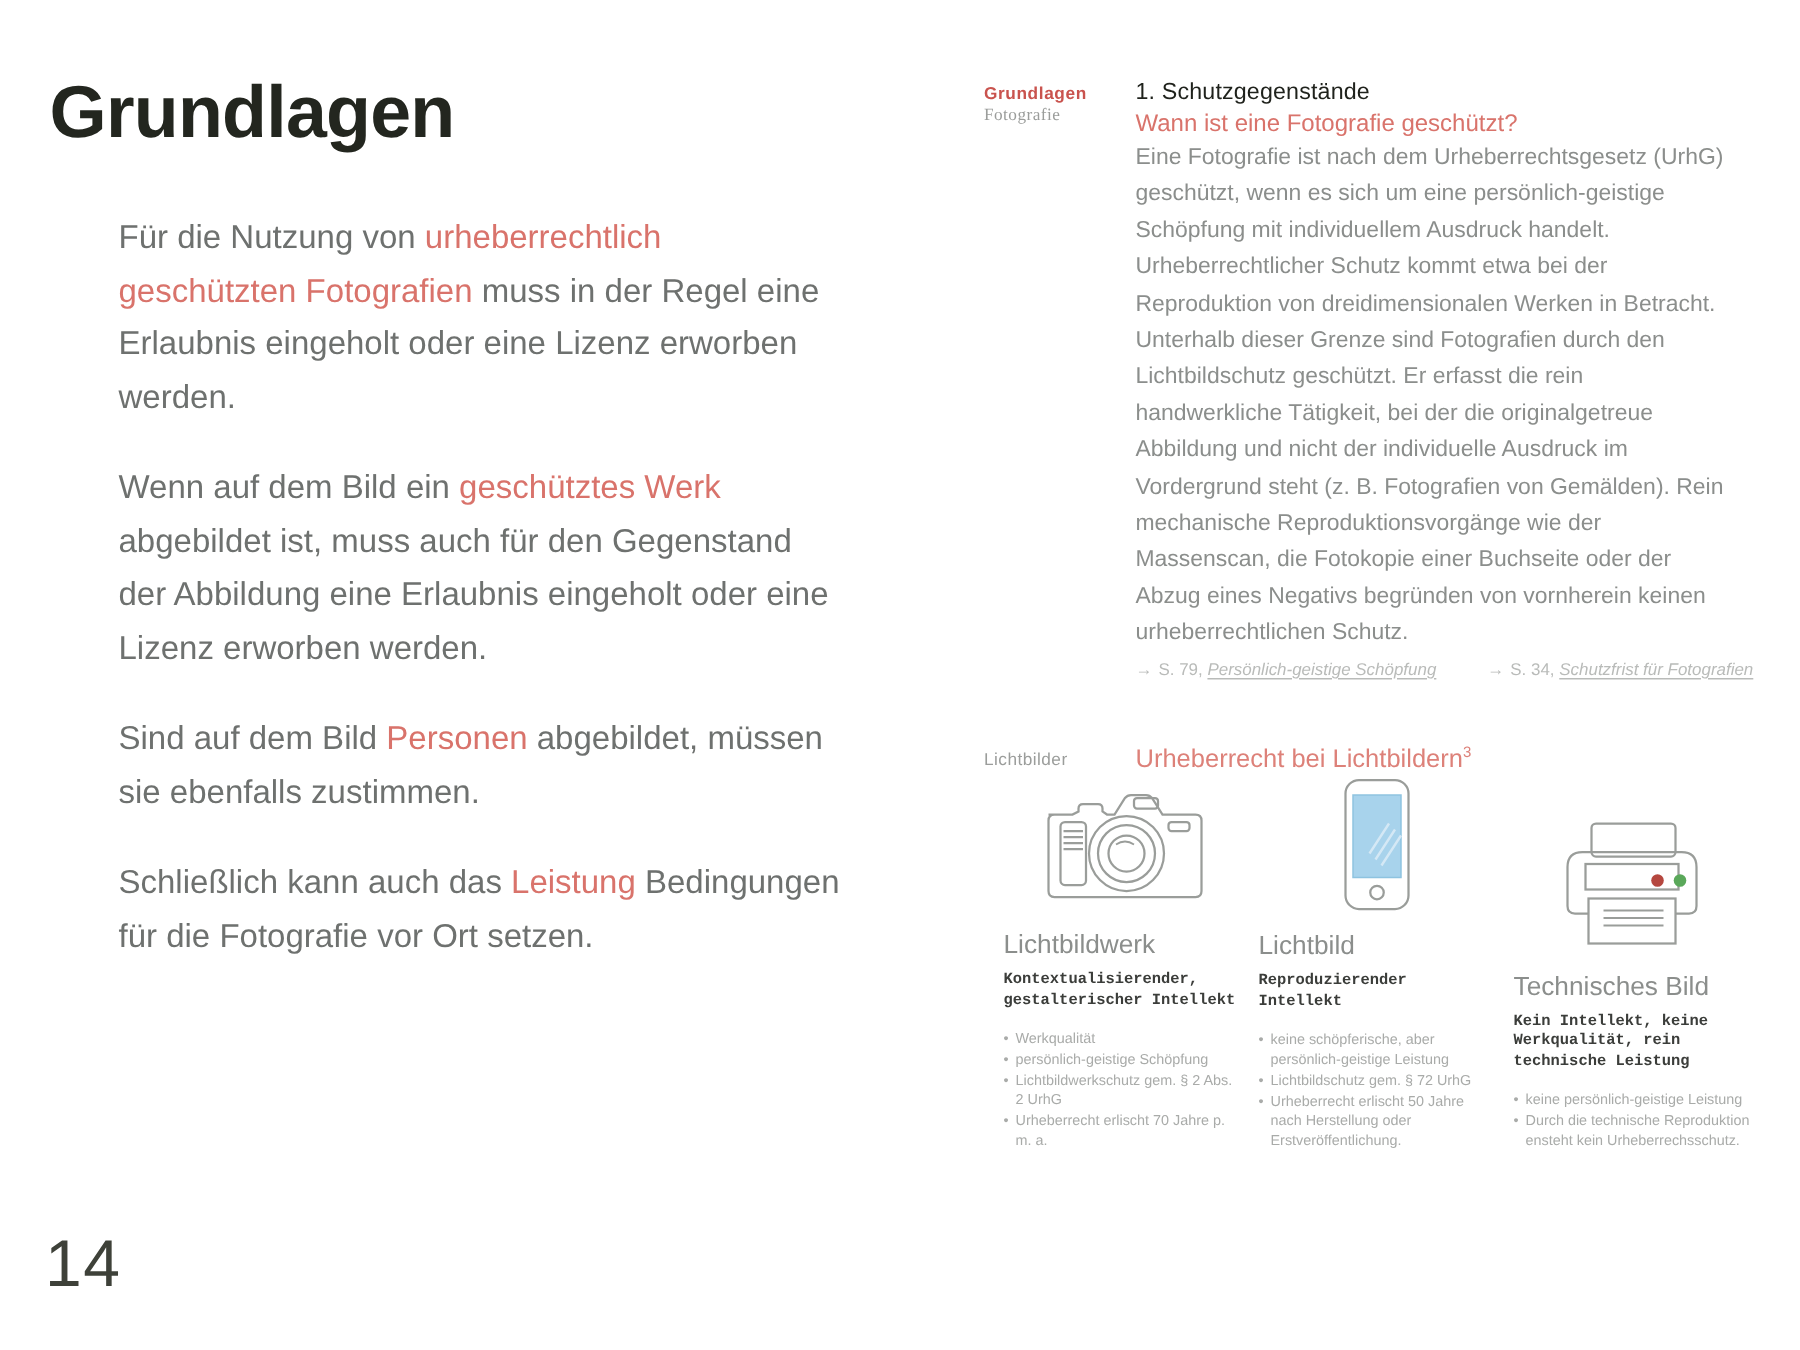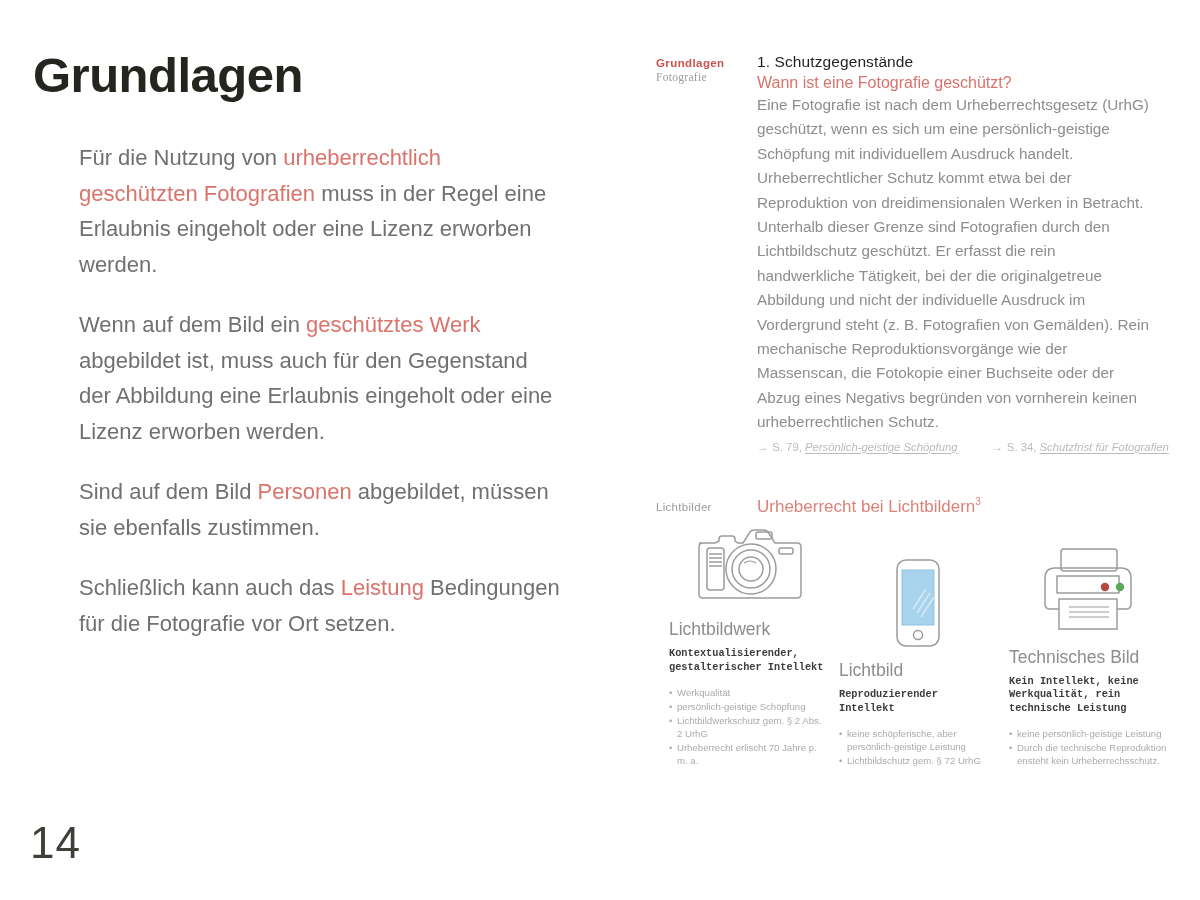"Urheberrecht erlischt 50 Jahre nach" li { html: none -> <li>Urheberrecht erlischt 50 Jahre nach Herstellung oder Erstveröffentlichung.</li> }
